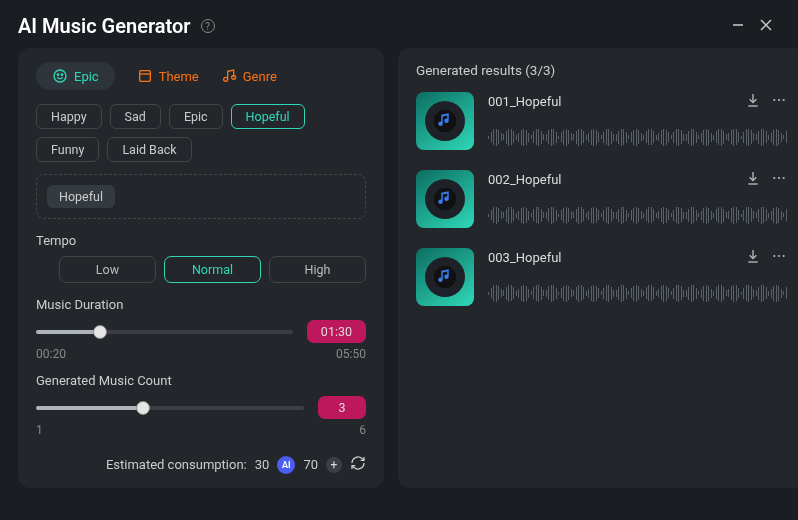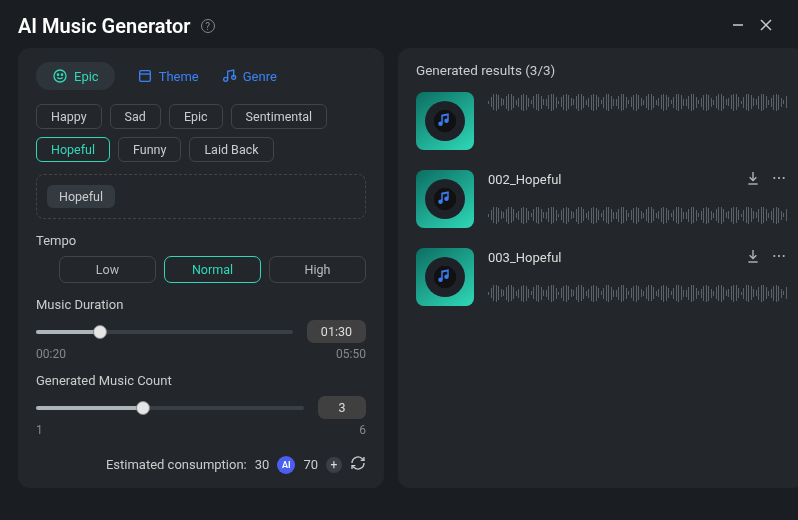"Theme" .tab { color: #3b82f6 -> #f97316 }
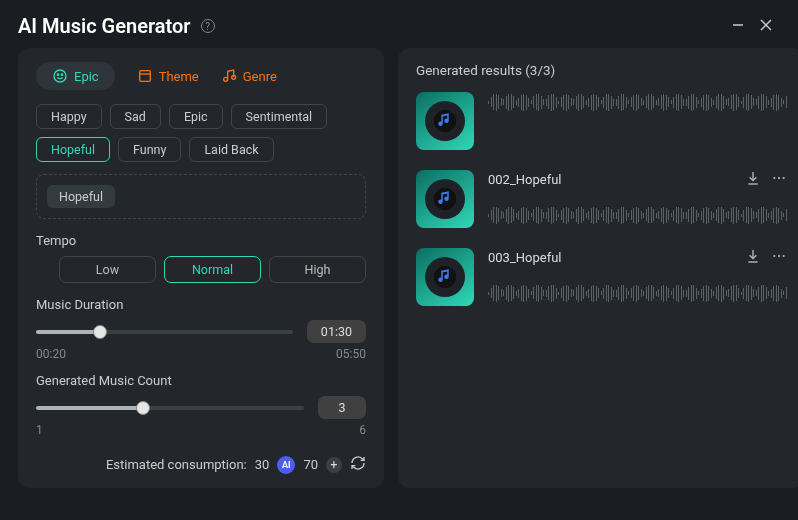"001_Hopeful" div.result-head { html: none -> <div> <span>001_Hopeful</span> <span></span> <span><svg> <path></path> <path></path> <path></path> </svg></span> <span><svg> <circle></circle> <circle></circle> <circle></circle> </svg></span> </div> }
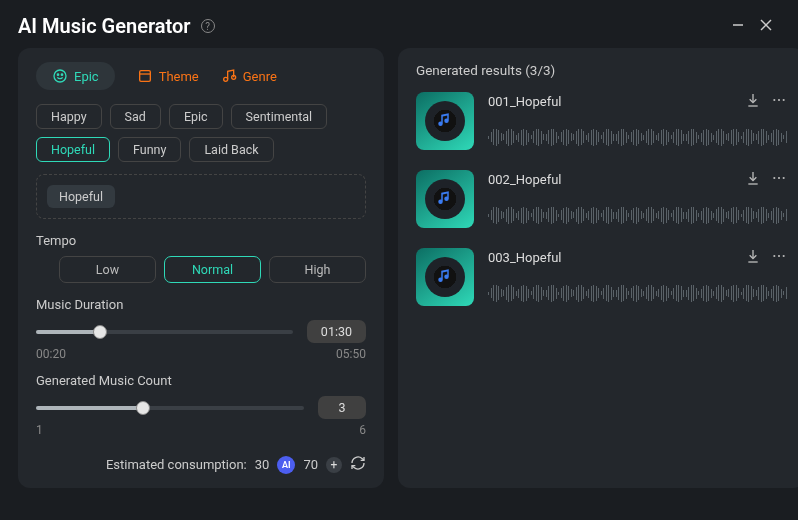"Sentimental" div.chip { html: <div>Sentimental</div> -> none }
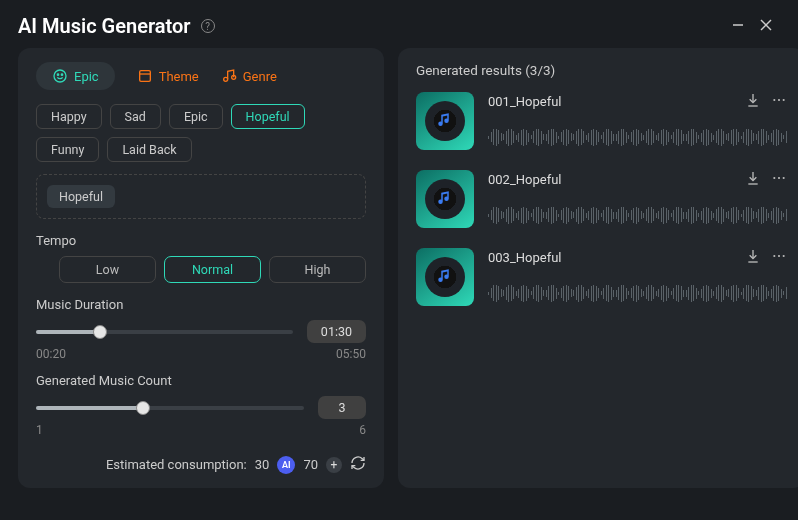"01:30" .value-pill { background: #404040 -> #be185d }
